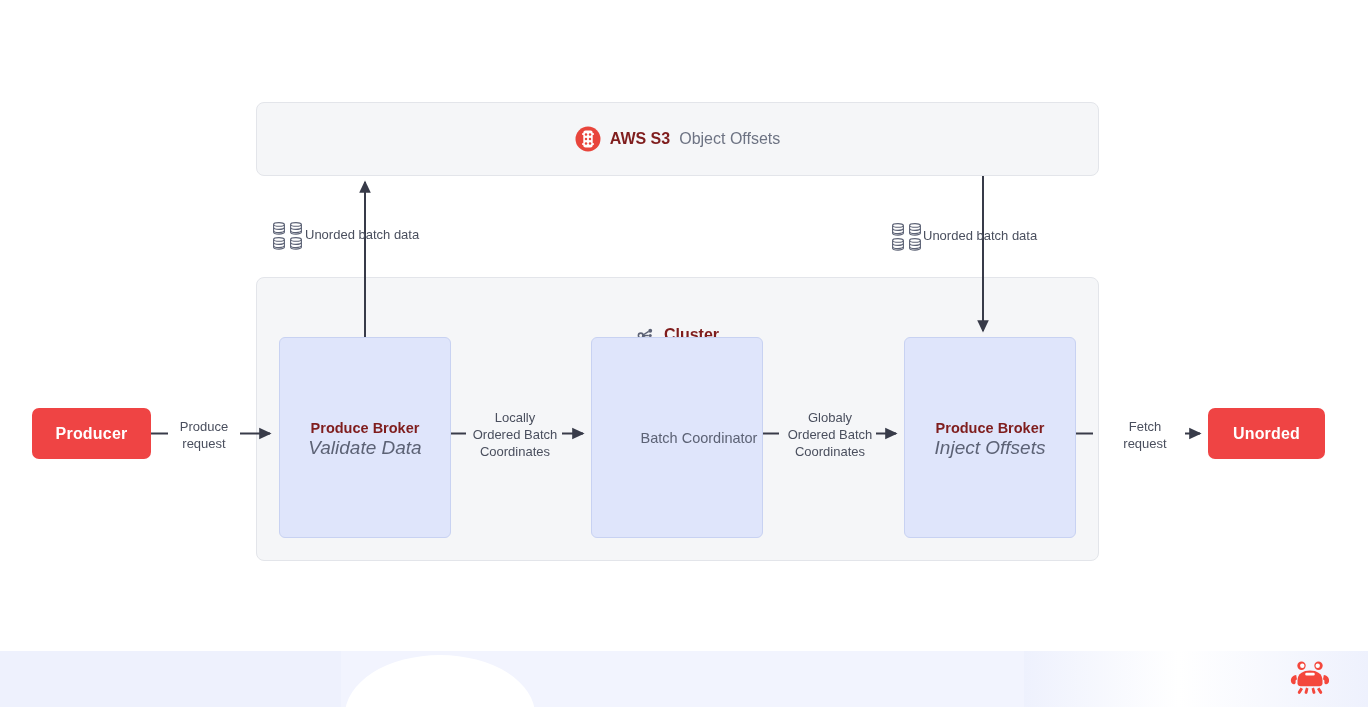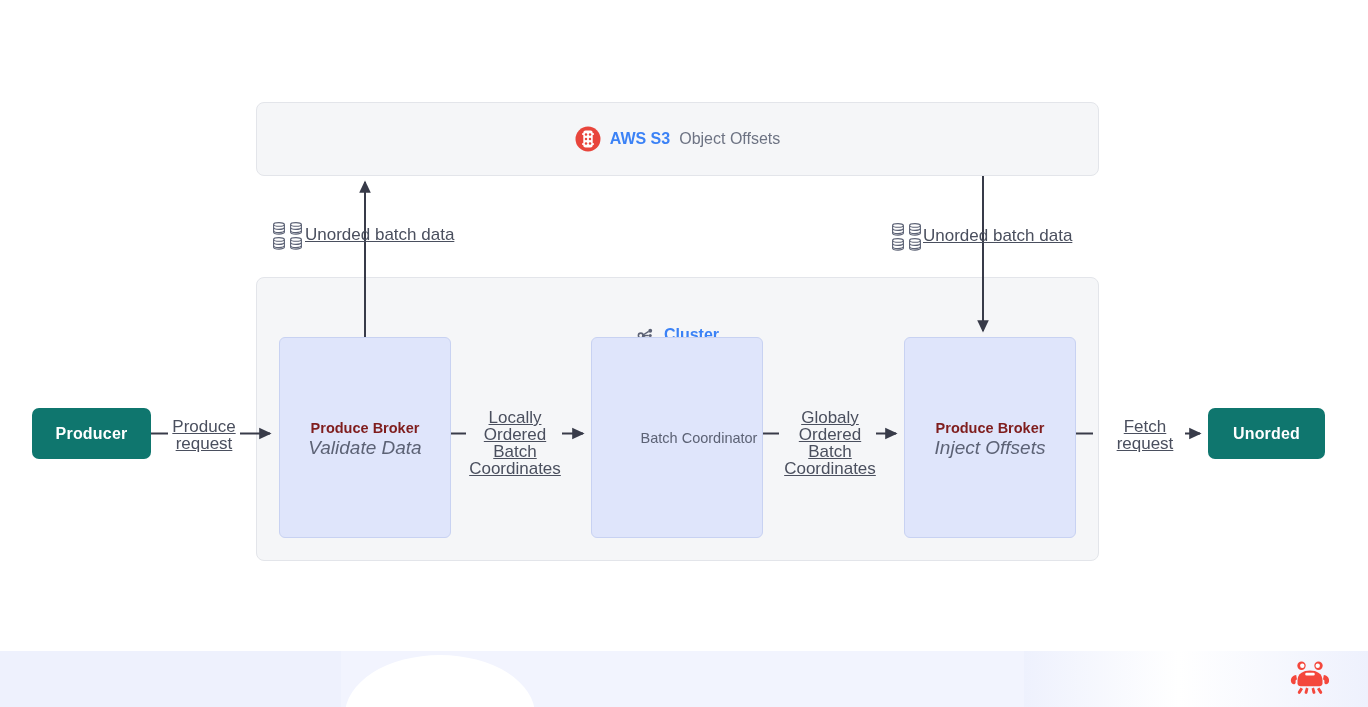"AWS S3" .box-header .hdr-strong { color: #3b82f6 -> #7f1d1d }
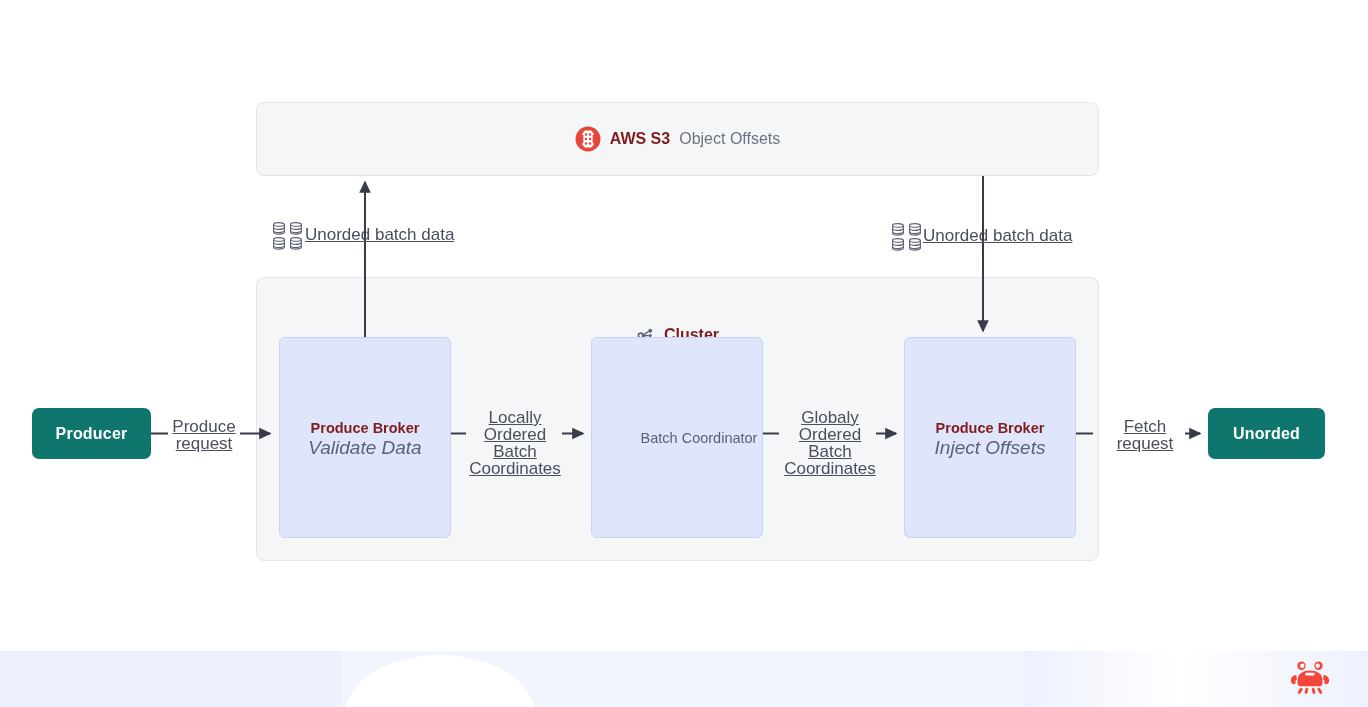"Unorded batch data" .edge-label { font-size: 17px -> 13px; text-decoration: underline -> none }
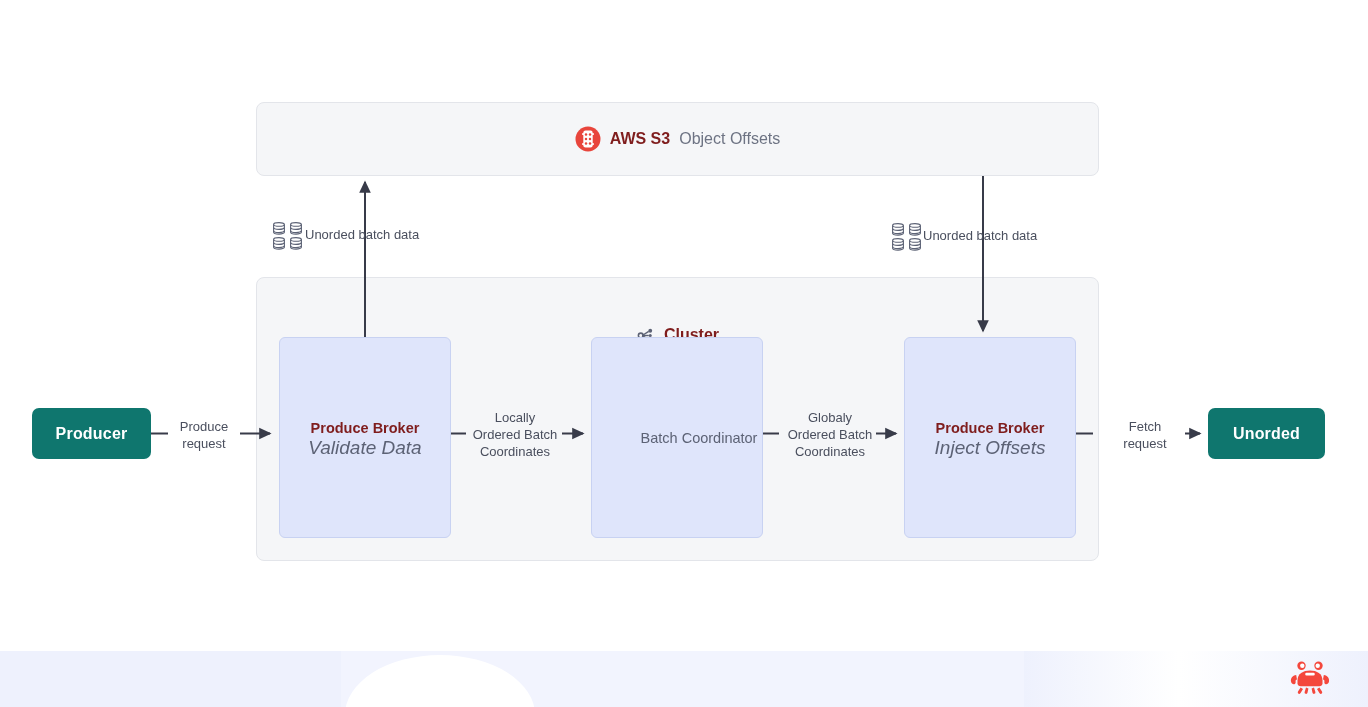"Producer" .dark-node { background: #0f766e -> #ef4444 }
